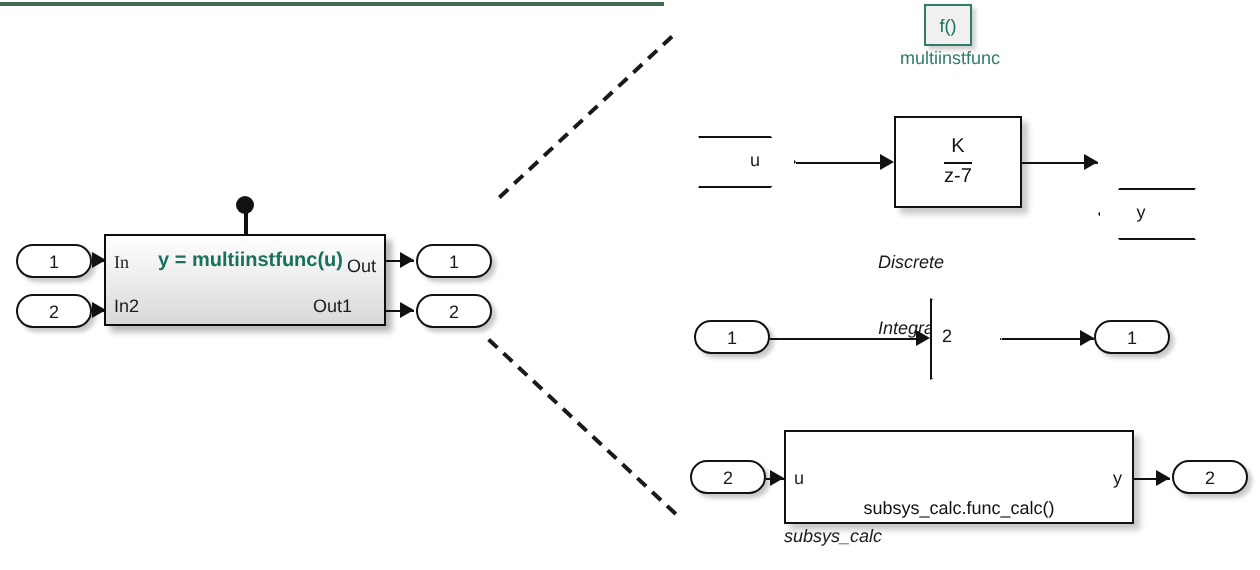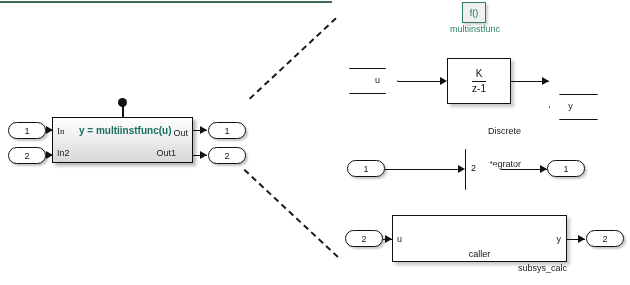"z-1" div { text: z-1 -> z-7 }
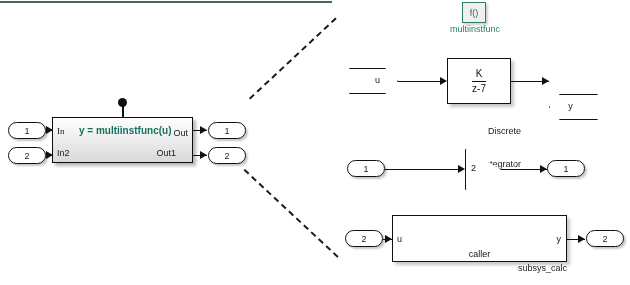"Discrete" .blk-label { font-style: none -> italic; text-align: right -> left }
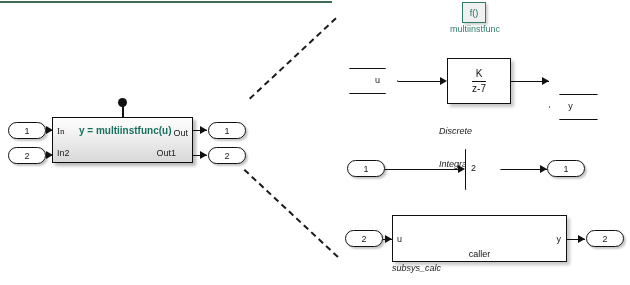"caller" div { html: <div>caller</div> -> none }
